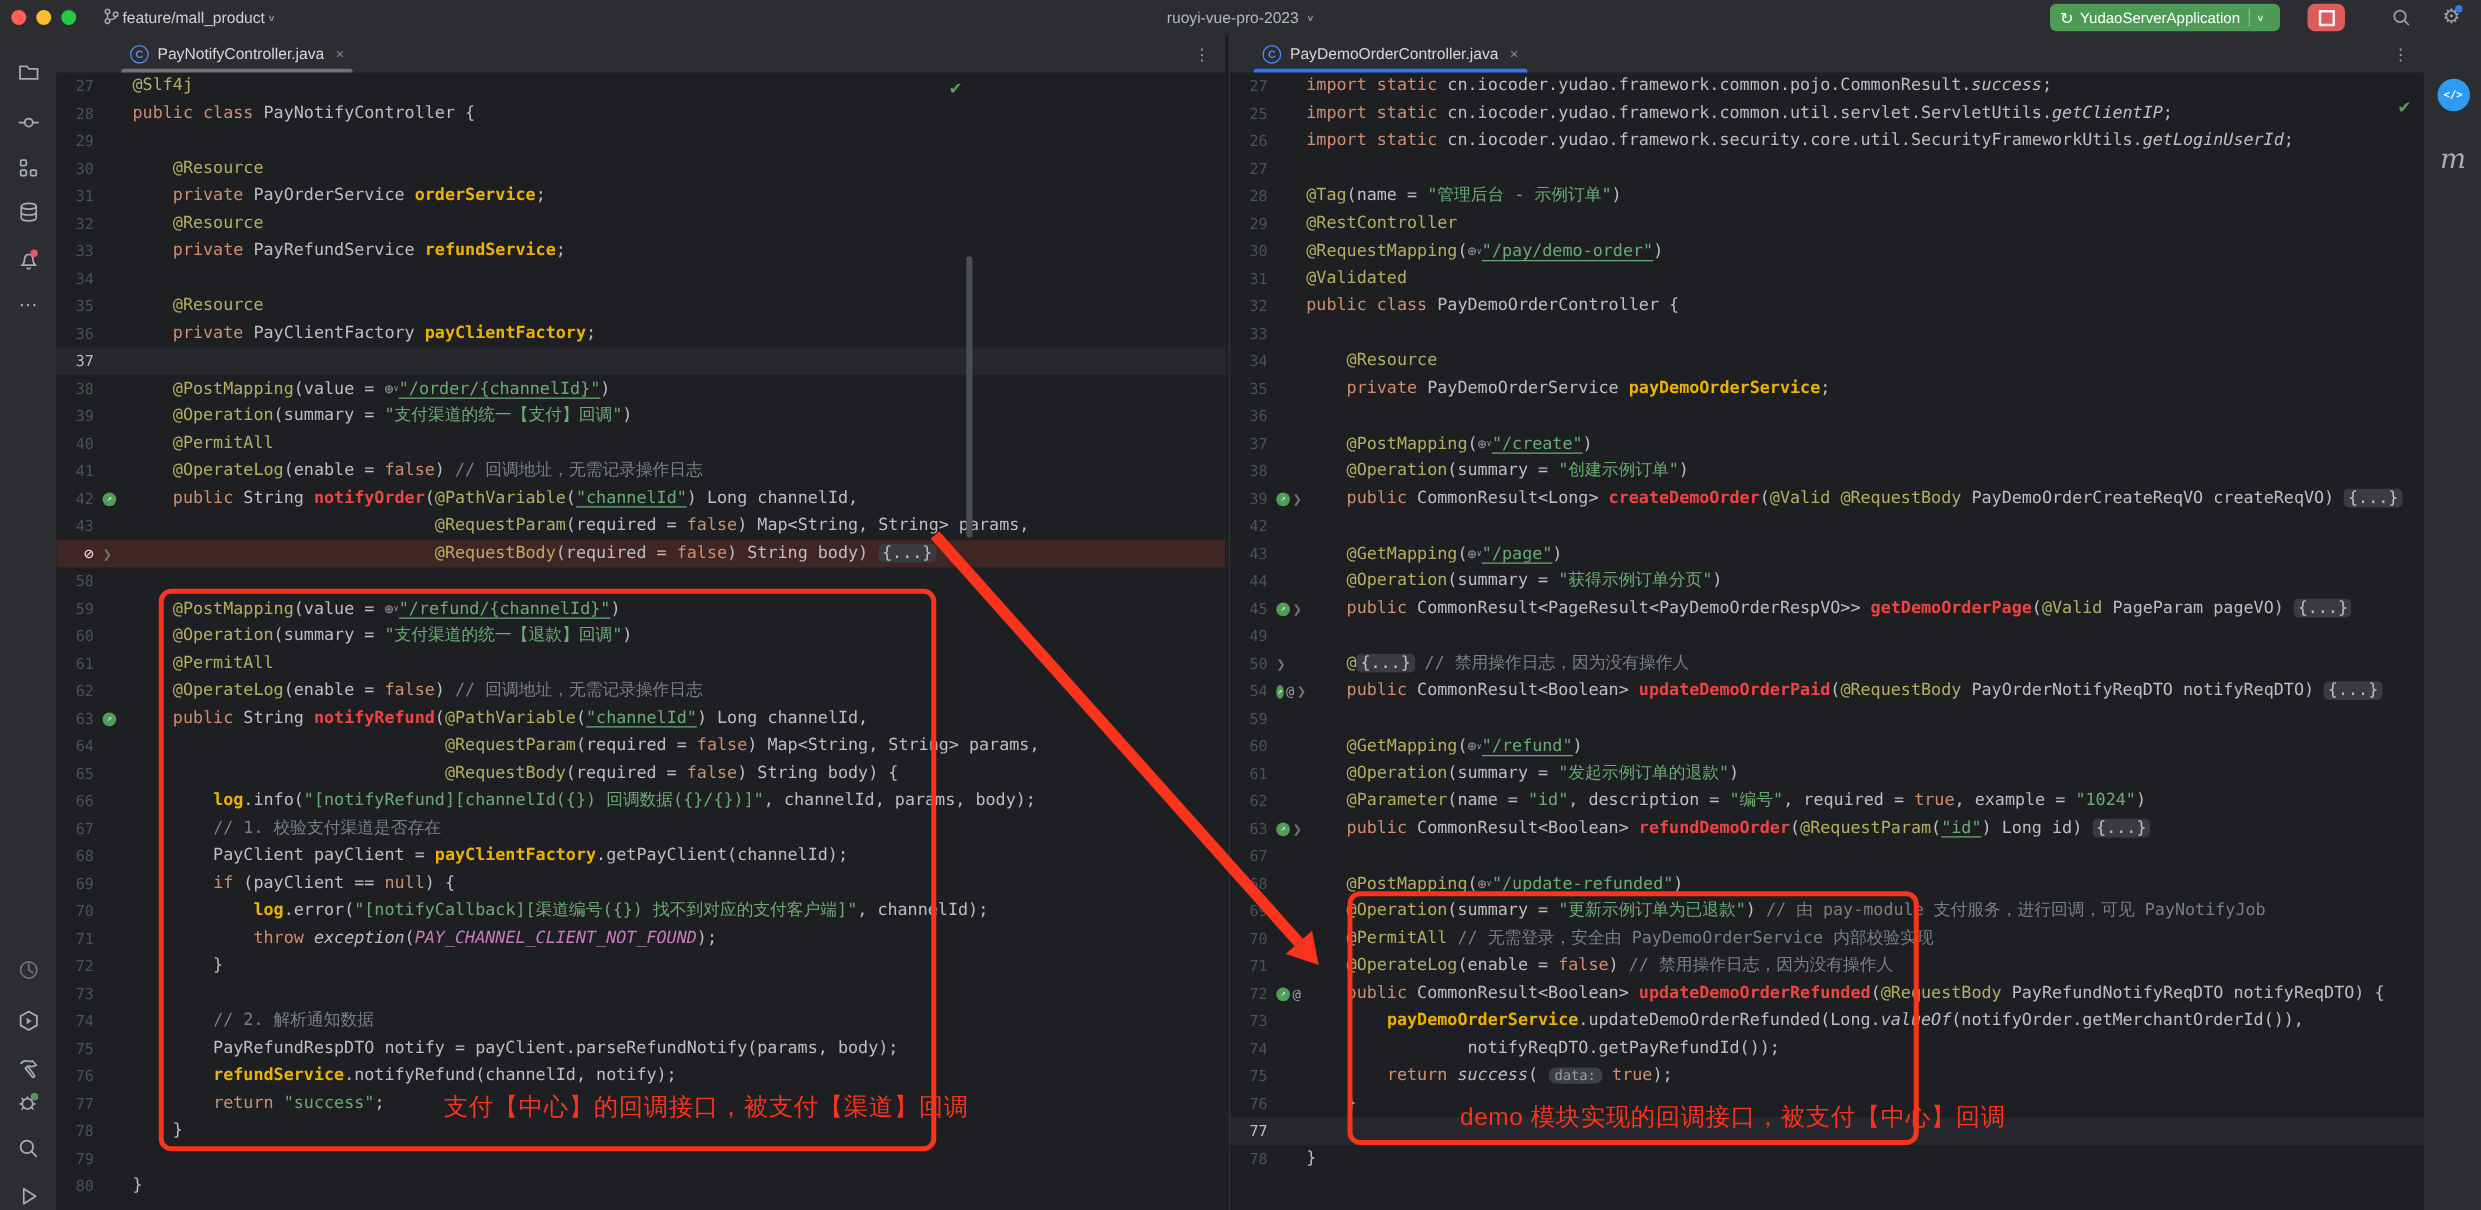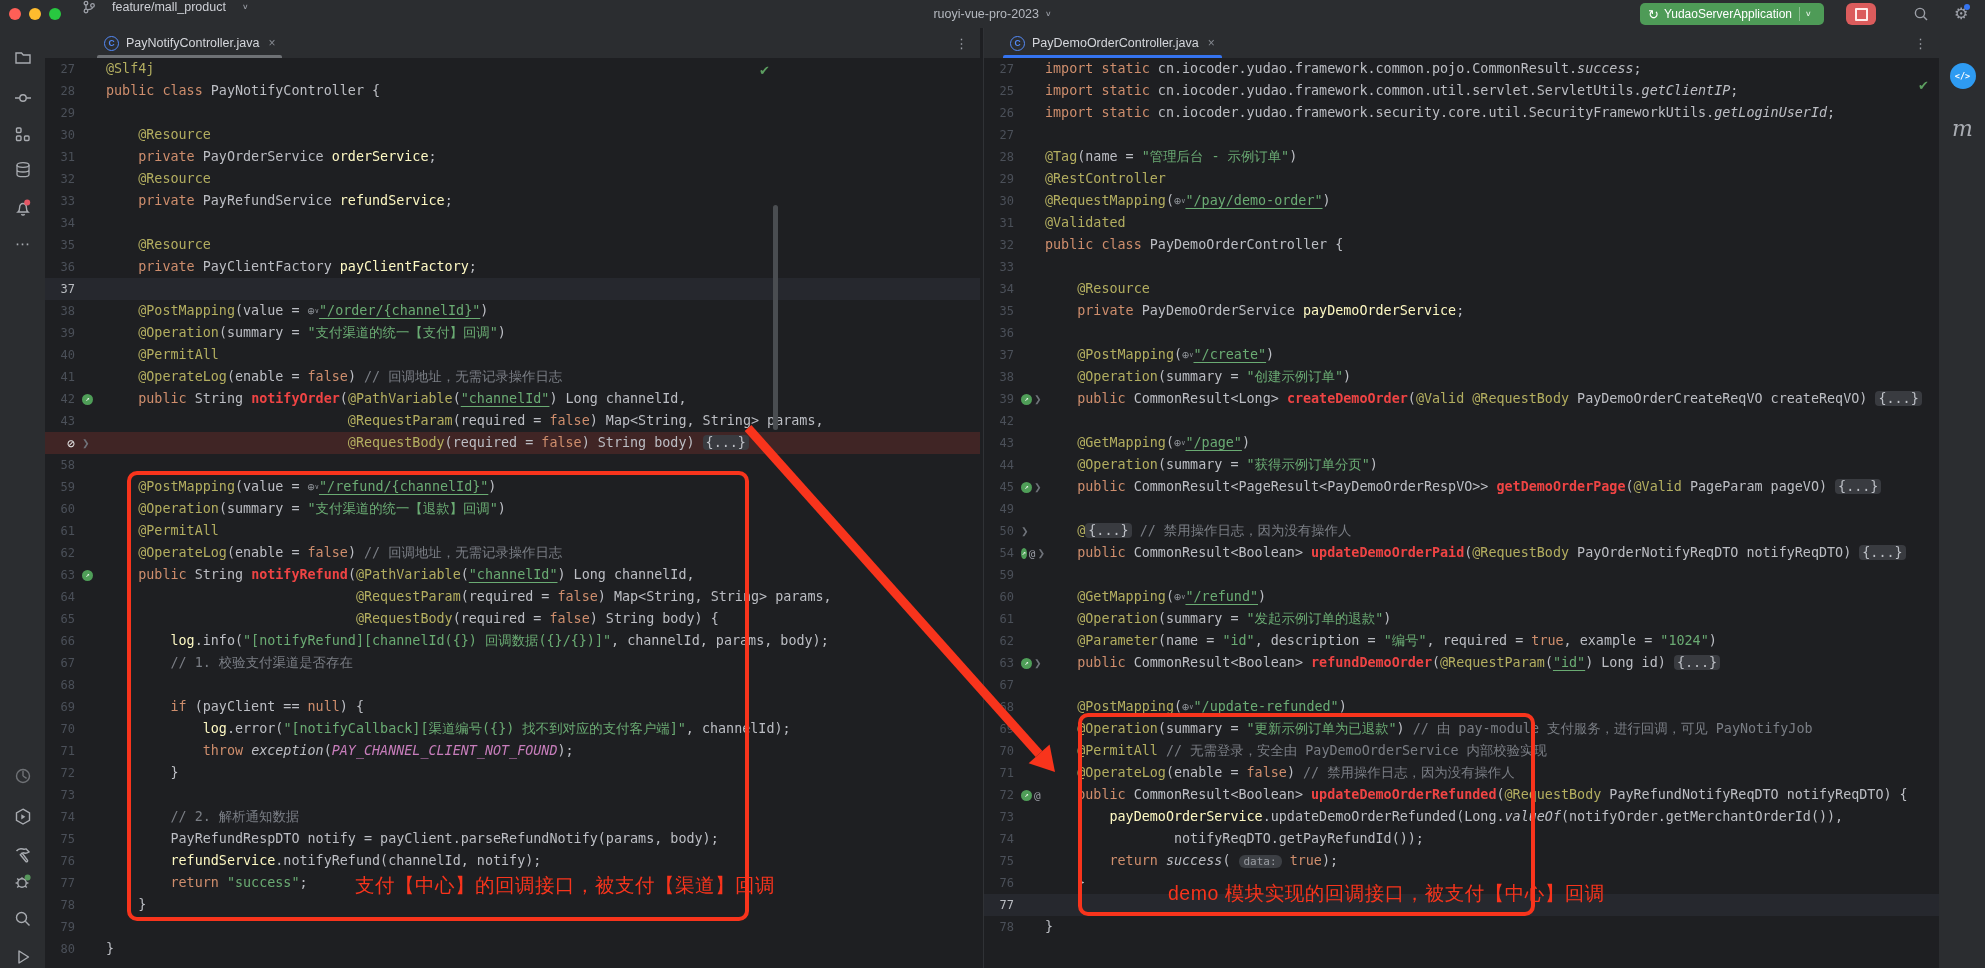"feature/mall_product" .branch { align-items: none -> center; gap: 16px -> 2px }
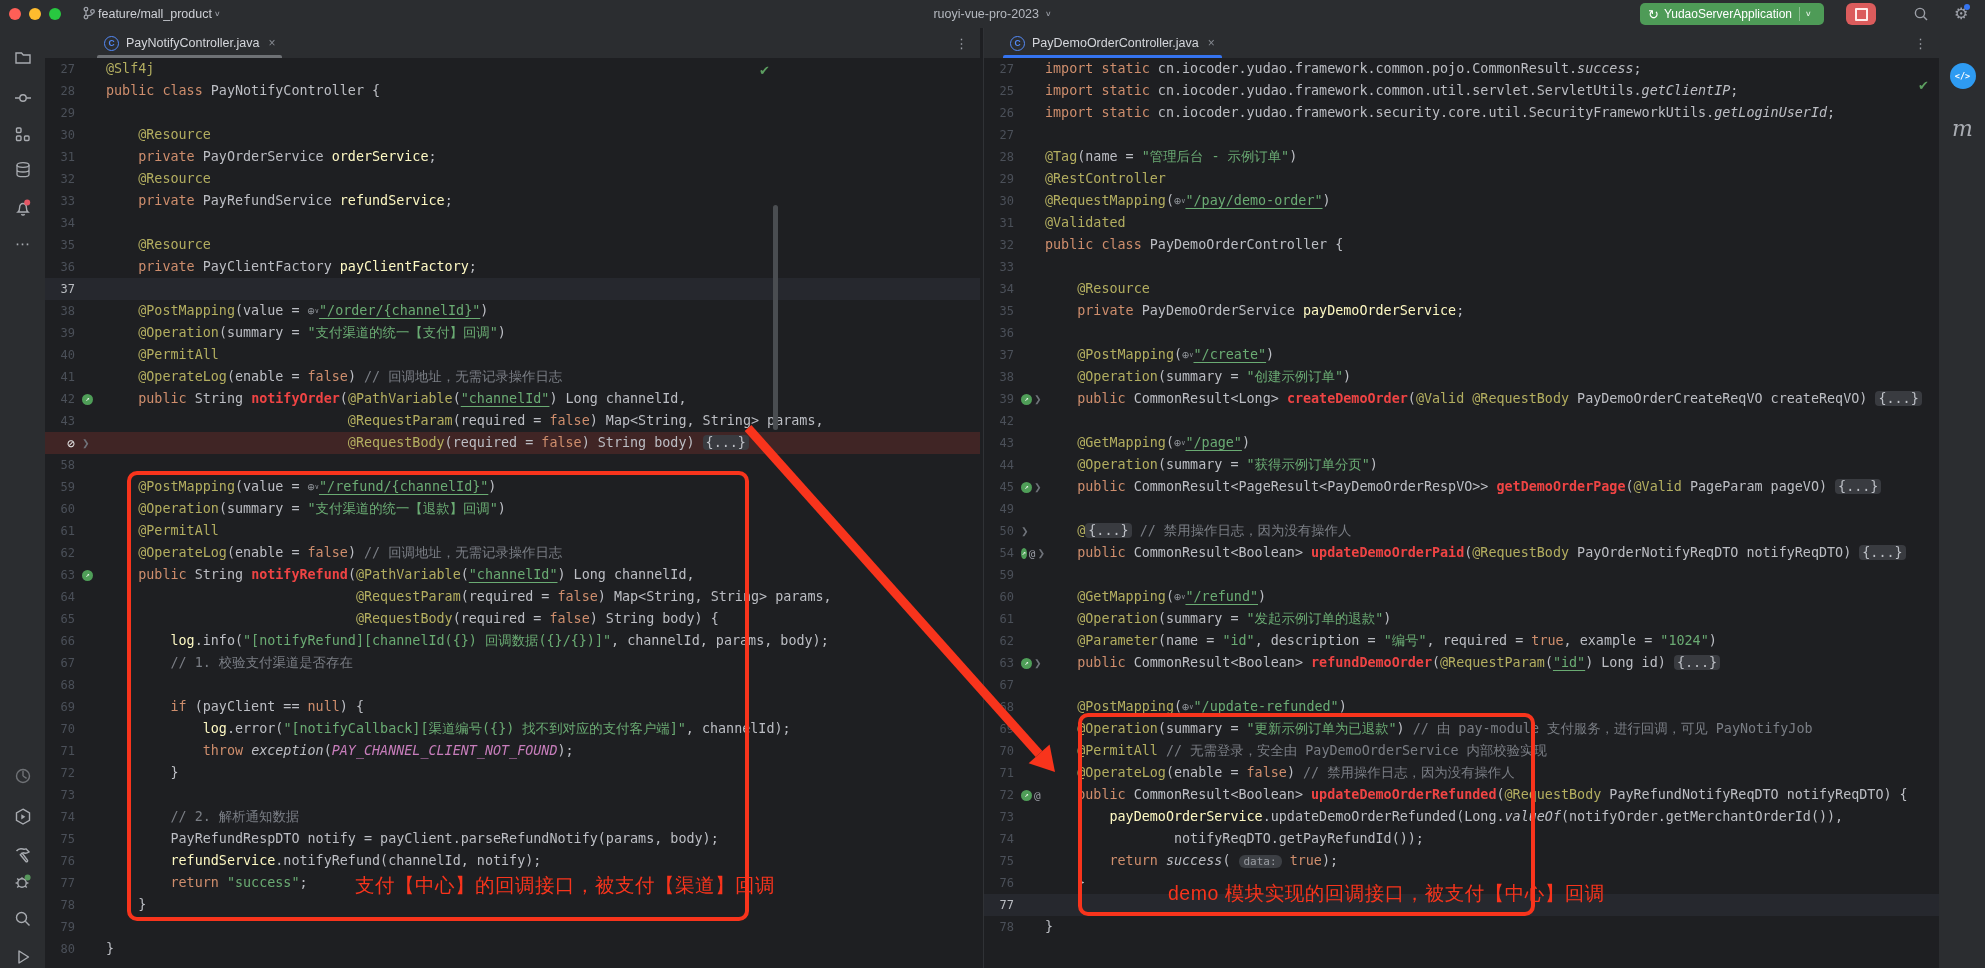"orderService" .tok.f { color: #fef9c3 -> #eab308; font-weight: none -> bold }
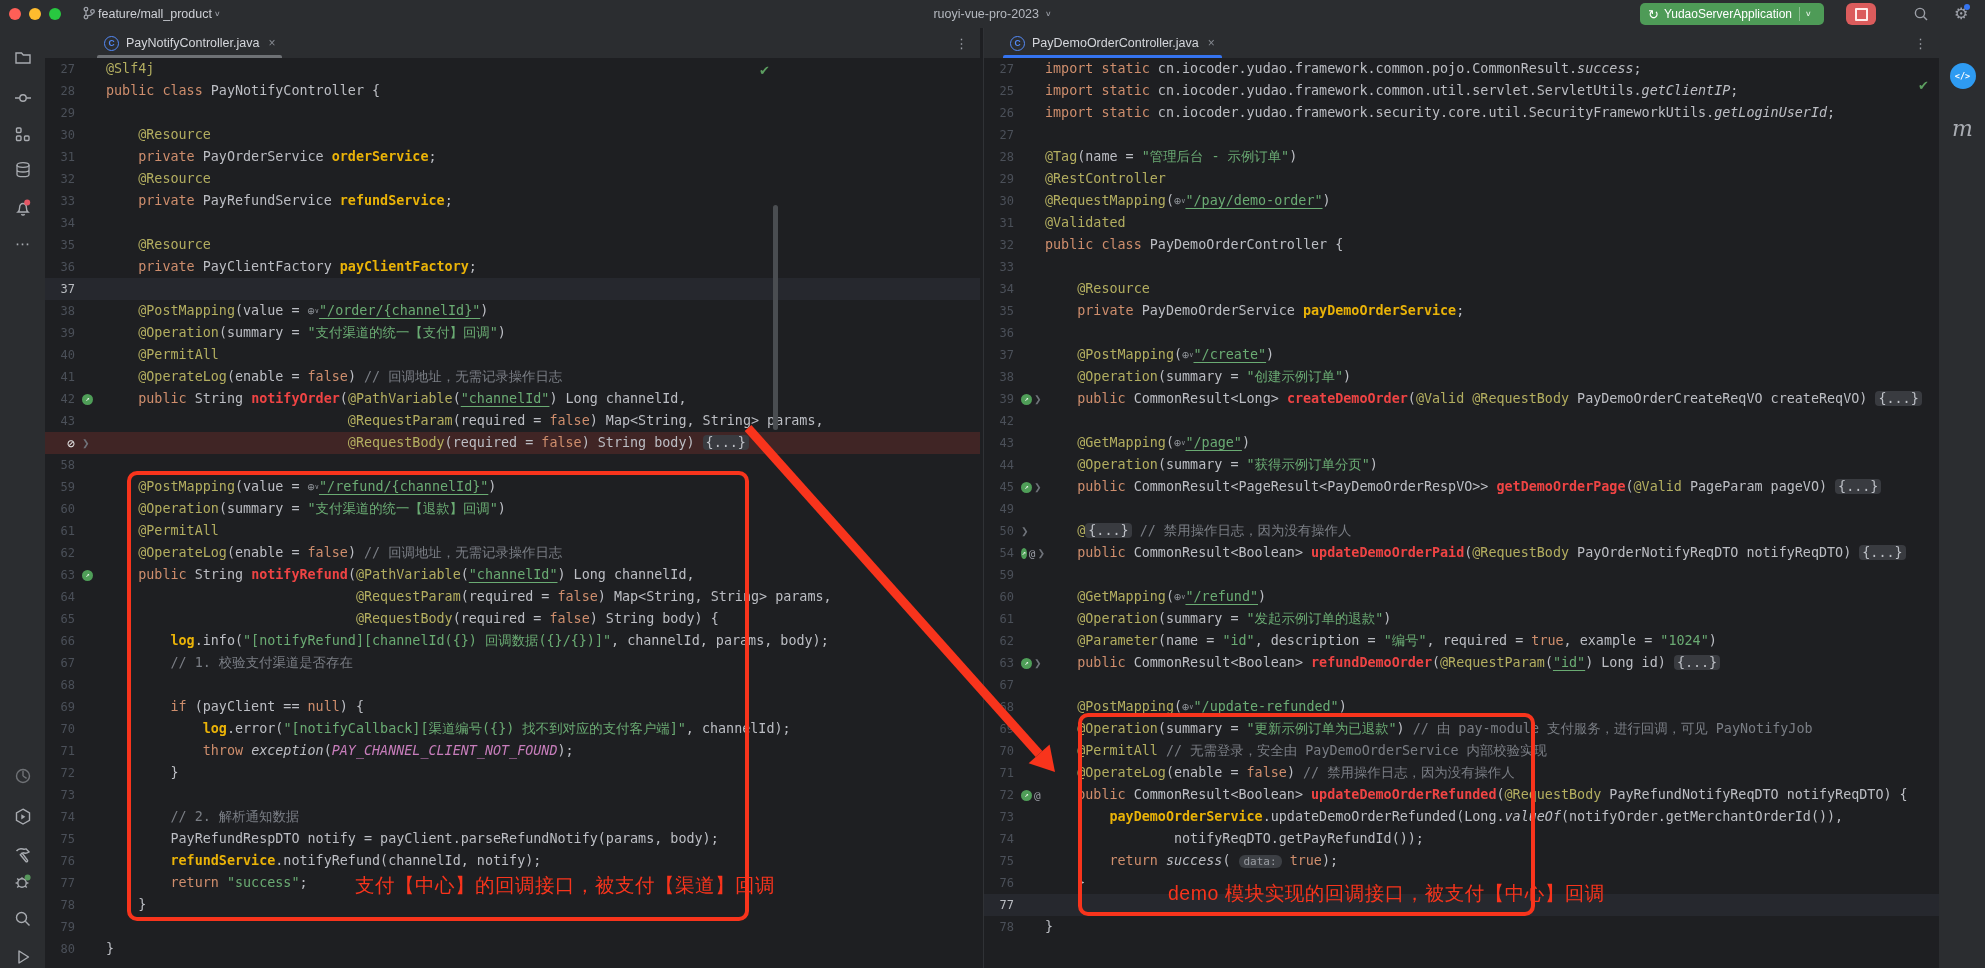"PayClient payClient =" span.code { html: none -> <span><span> PayClient payClient = </span><span>payClientFactory</span><span>.getPayClient(channelId);</span></span> }
